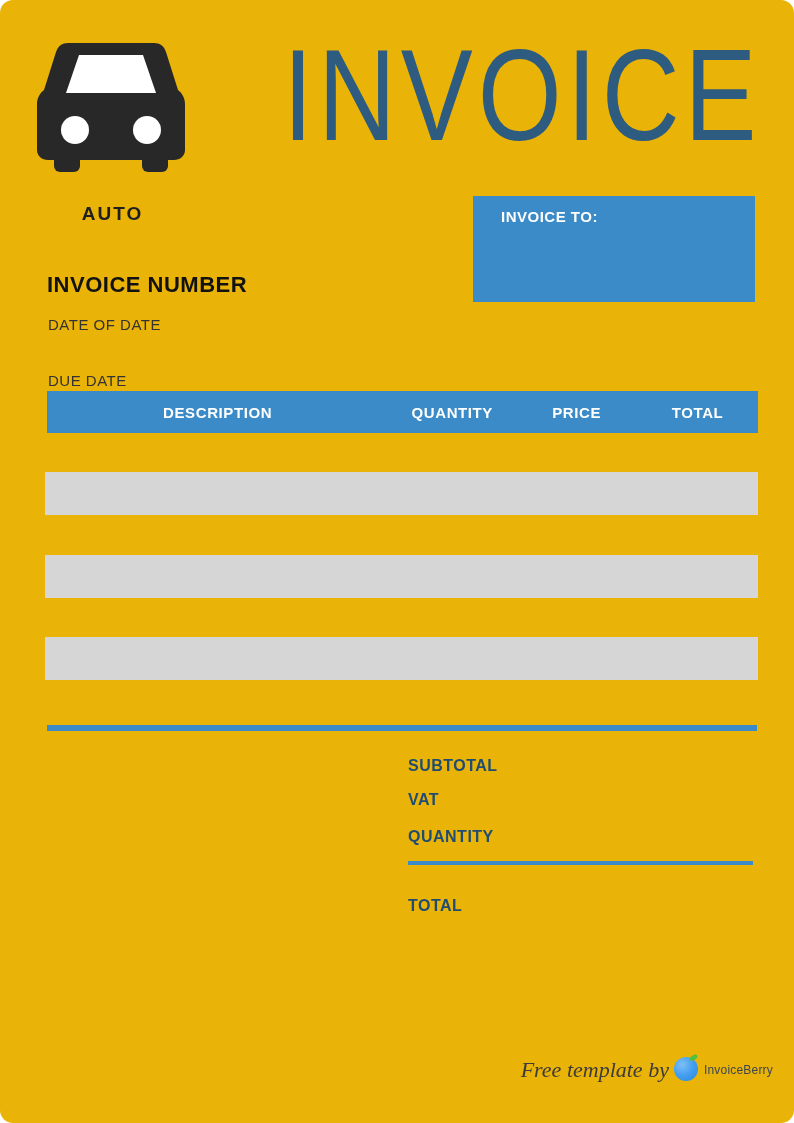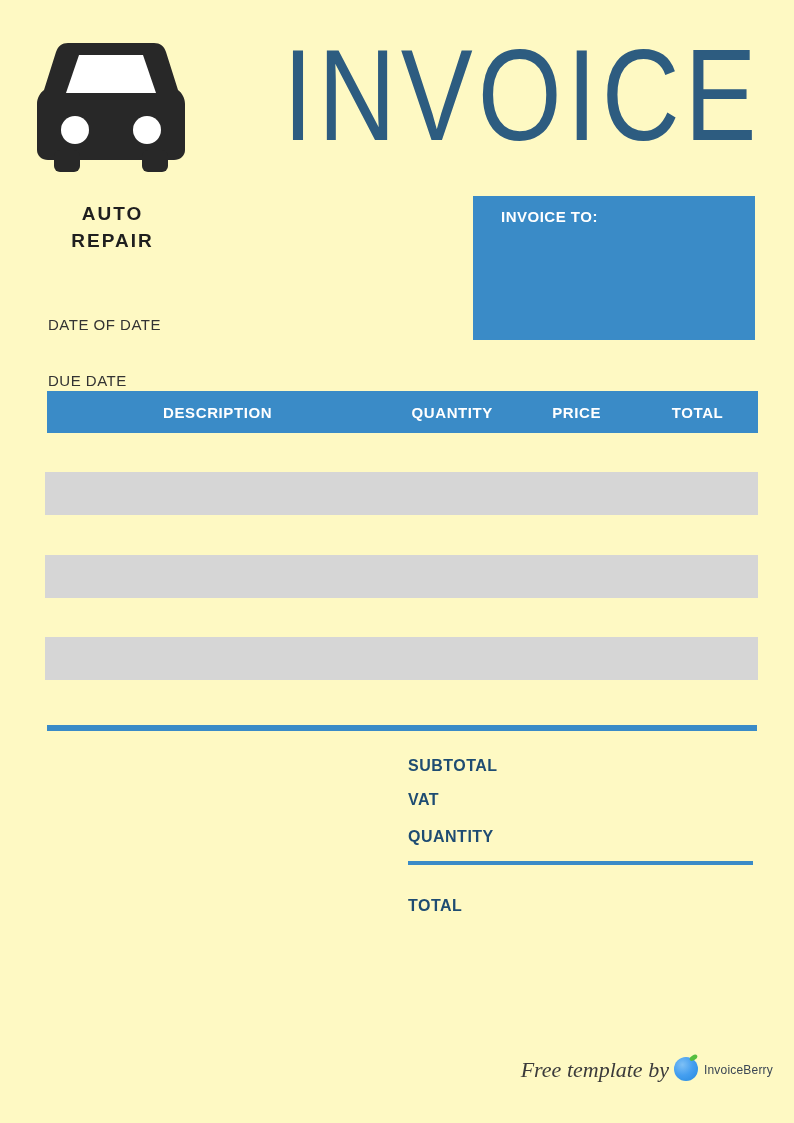"INVOICE" .page { background: #fef9c3 -> #eab308; border-radius: none -> 13px }
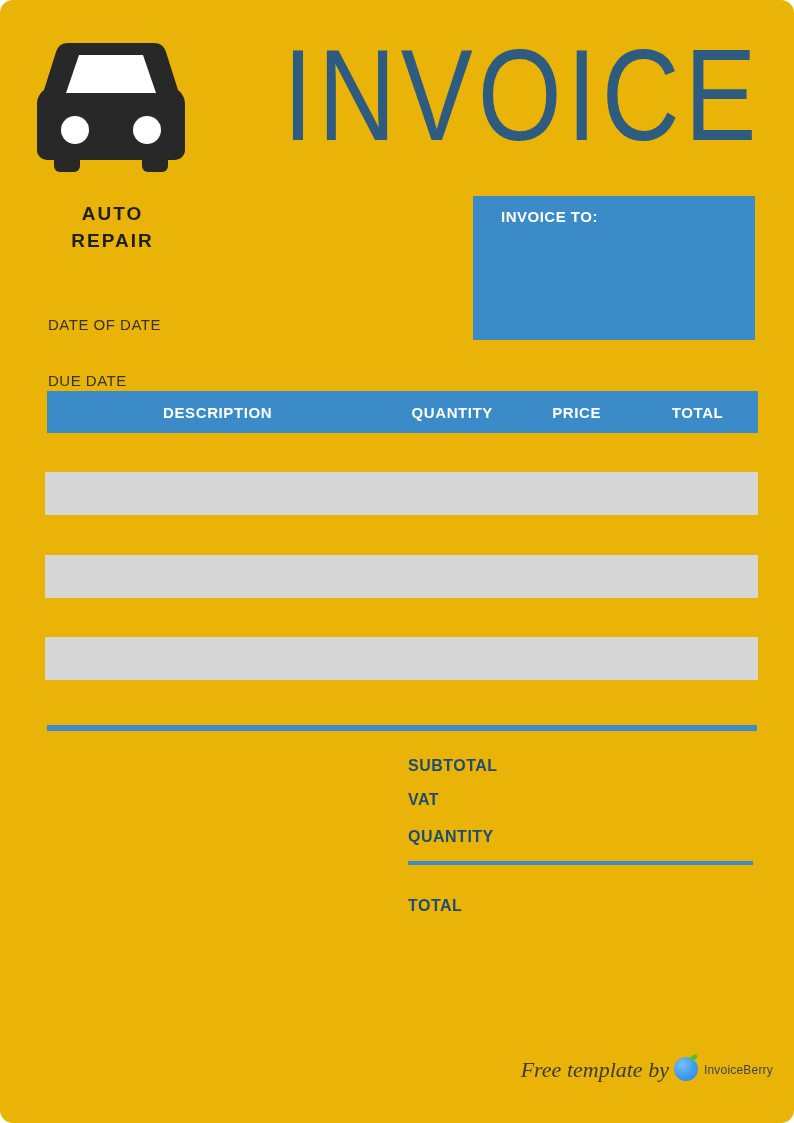"INVOICE TO:" .billto { height: 144px -> 106px }
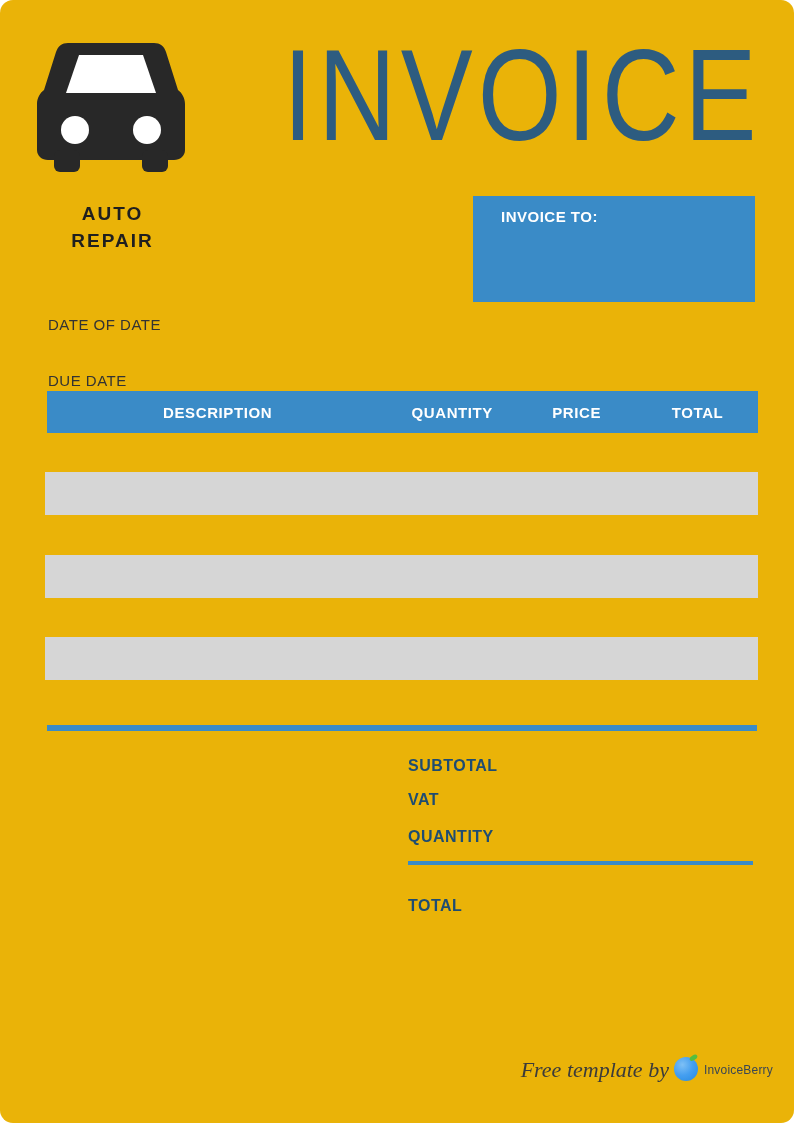"REPAIR" div { html: <div>REPAIR</div> -> none }
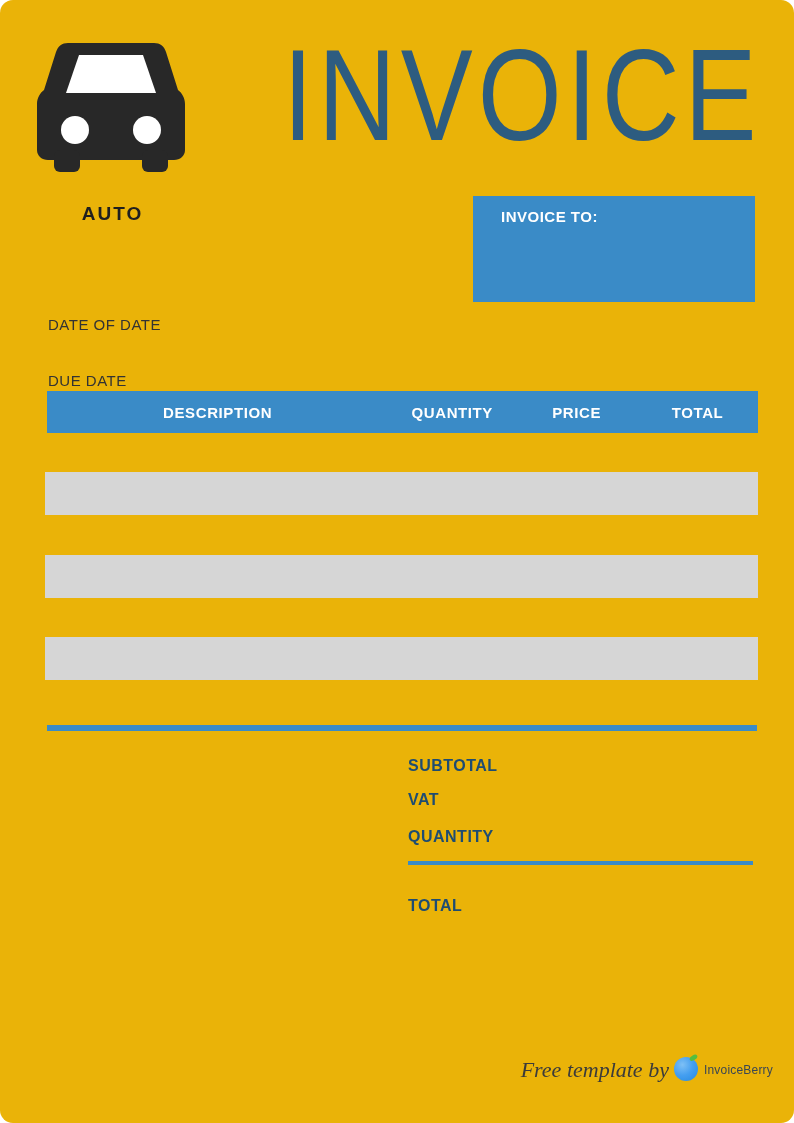"INVOICE NUMBER" div.inv-number { html: none -> <div>INVOICE NUMBER</div> }
